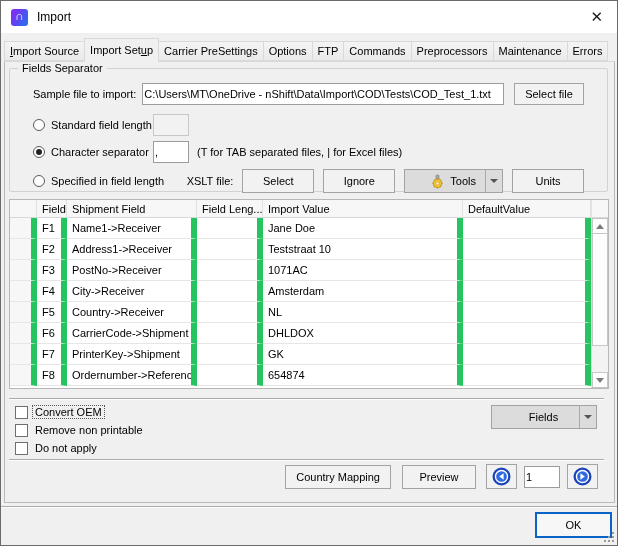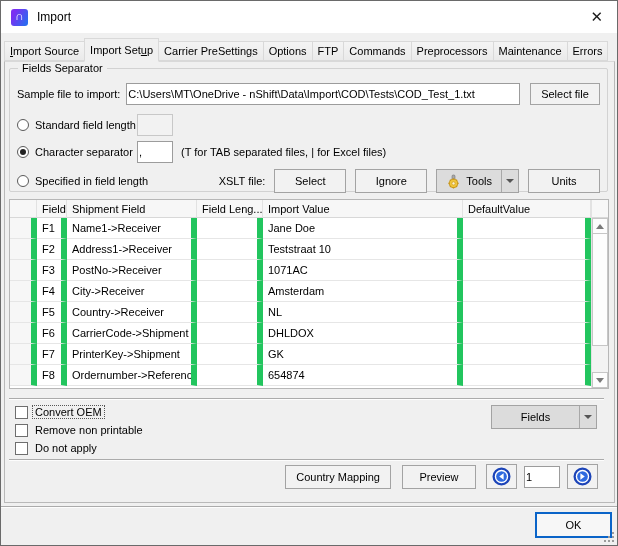"Sample file to import:" .g-row { margin: 0 7px -> 0 23px }
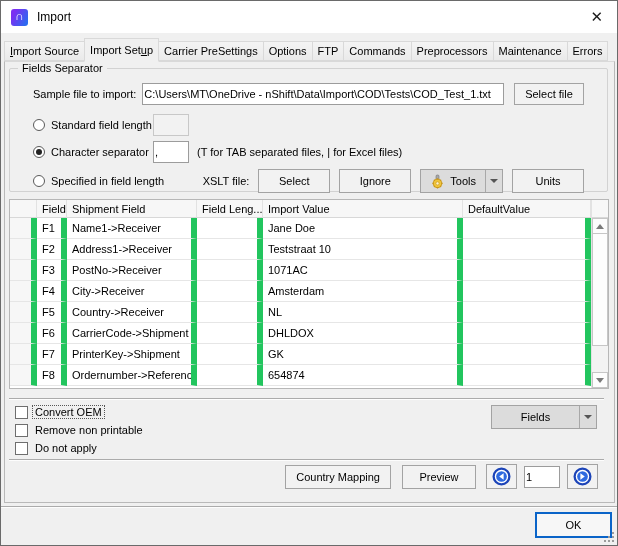"Tools" .split-btn { padding-left: none -> 16px }
